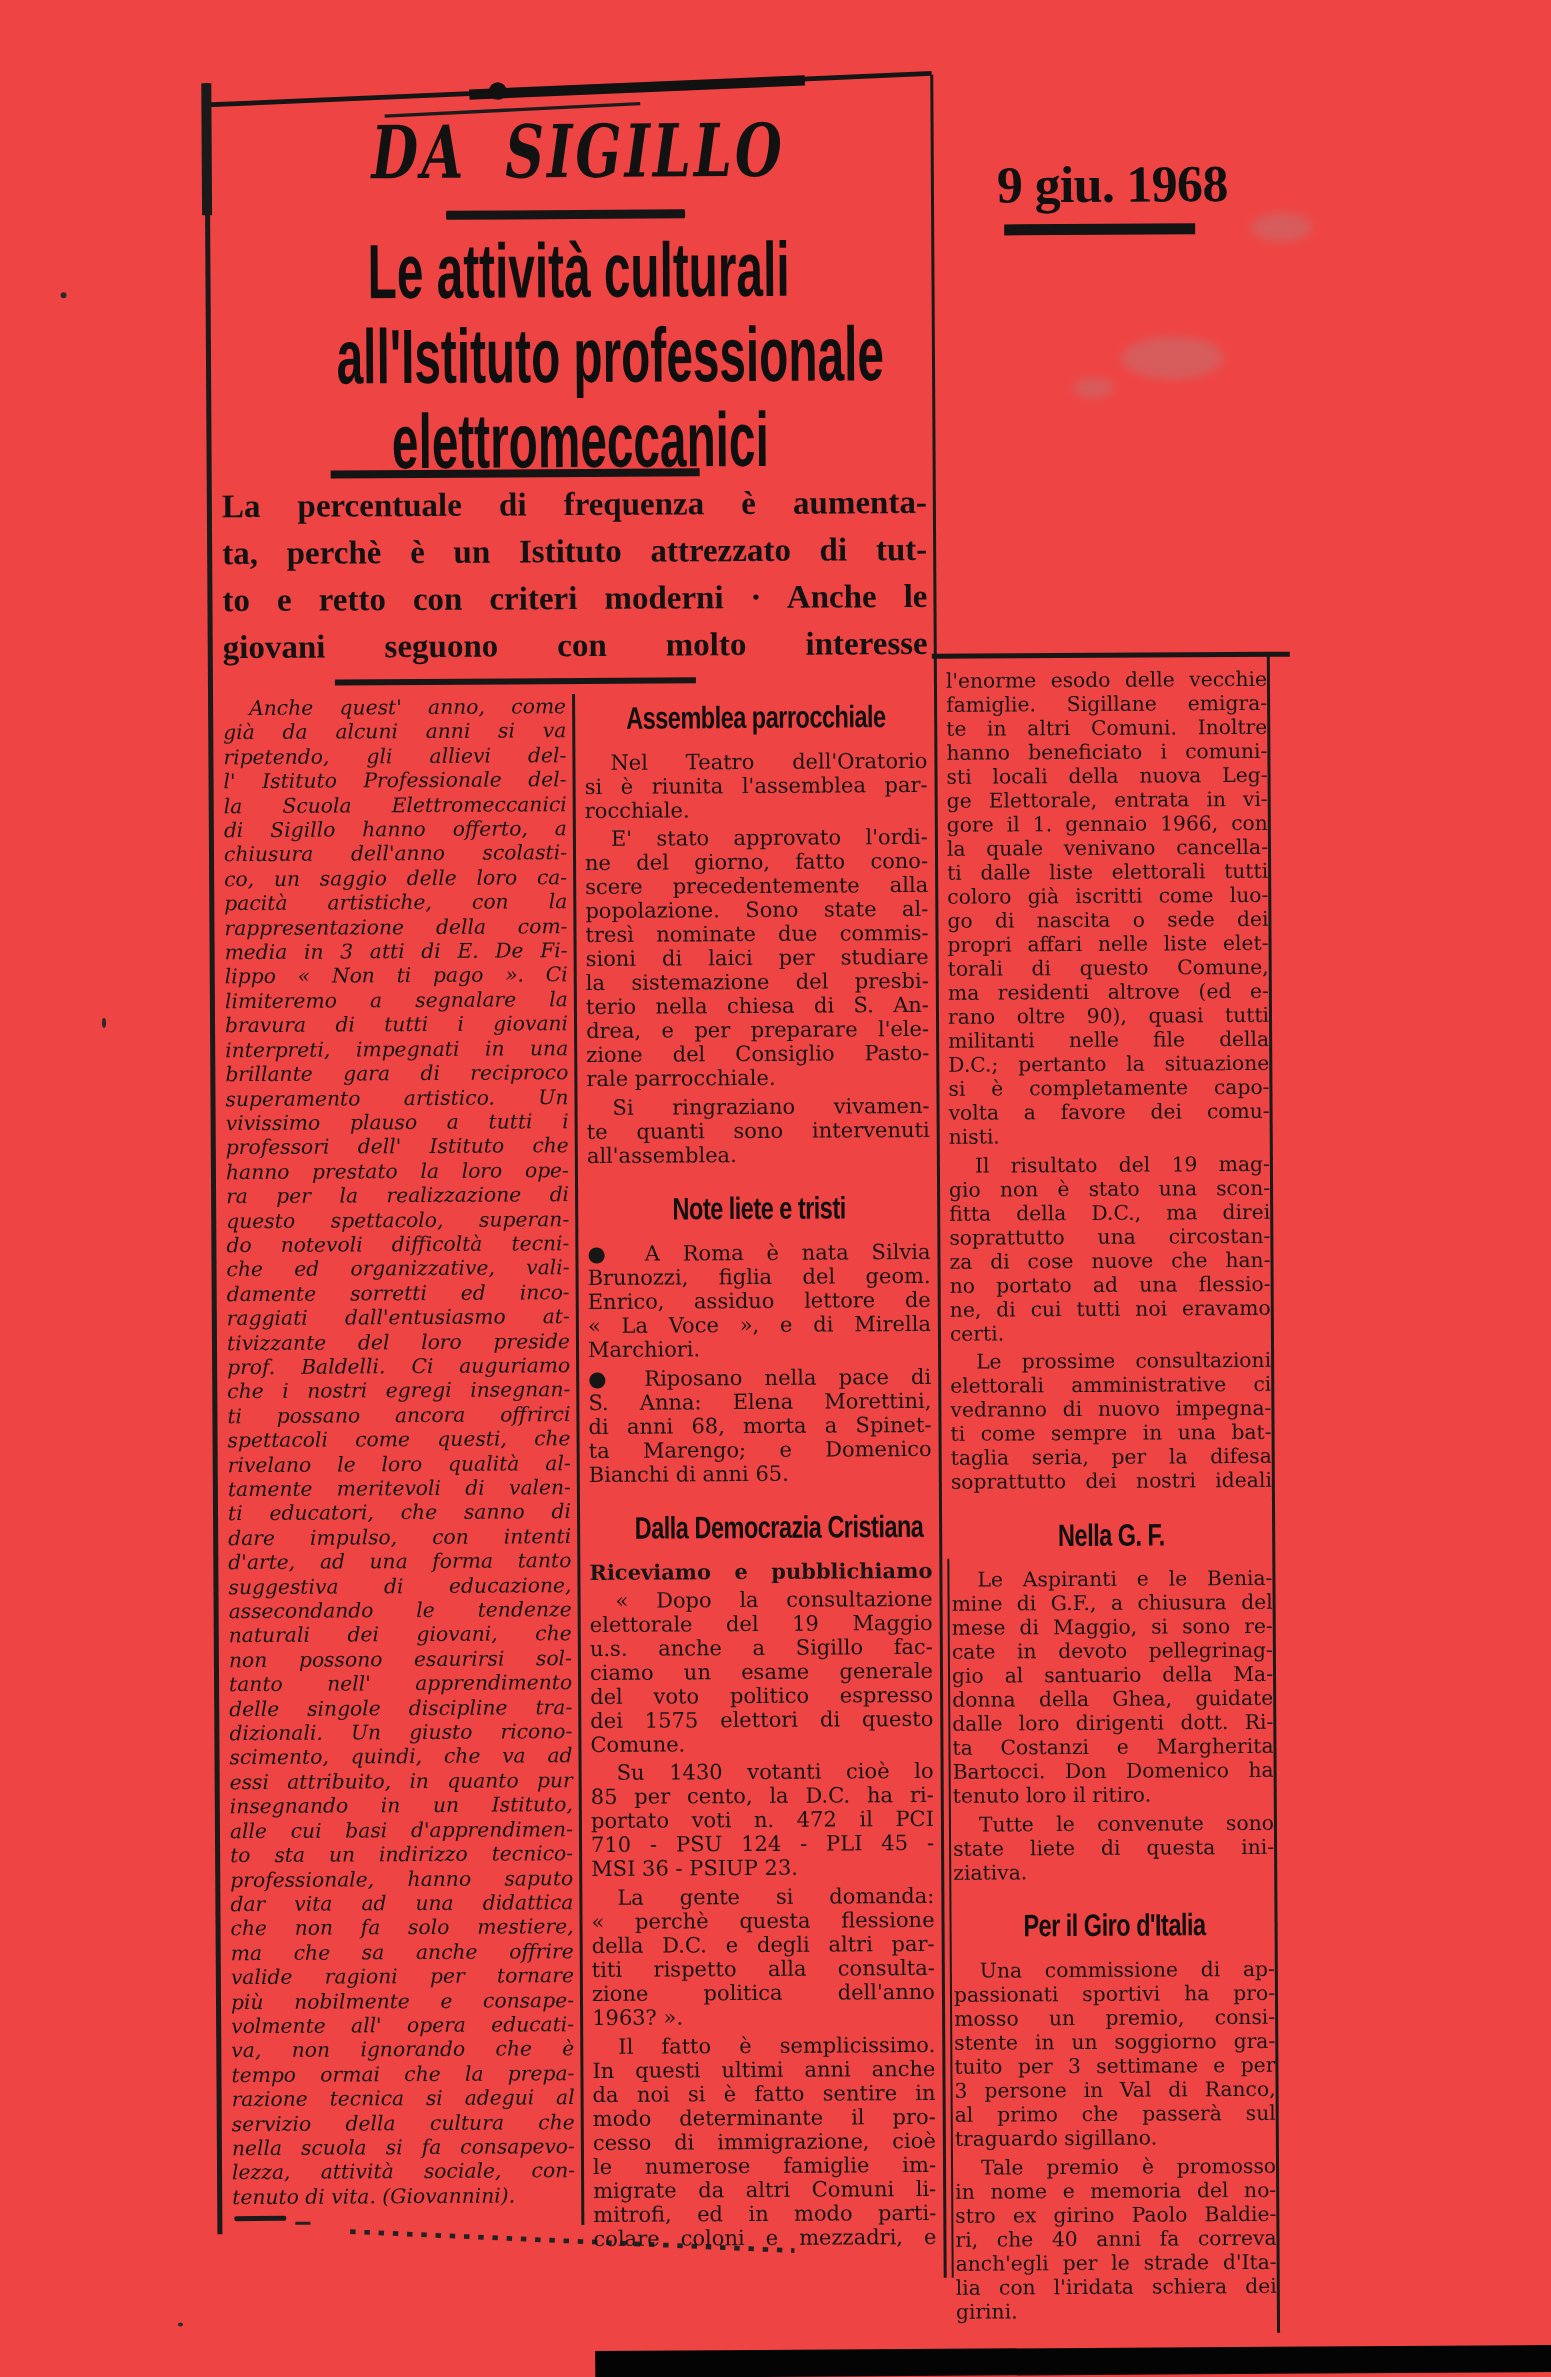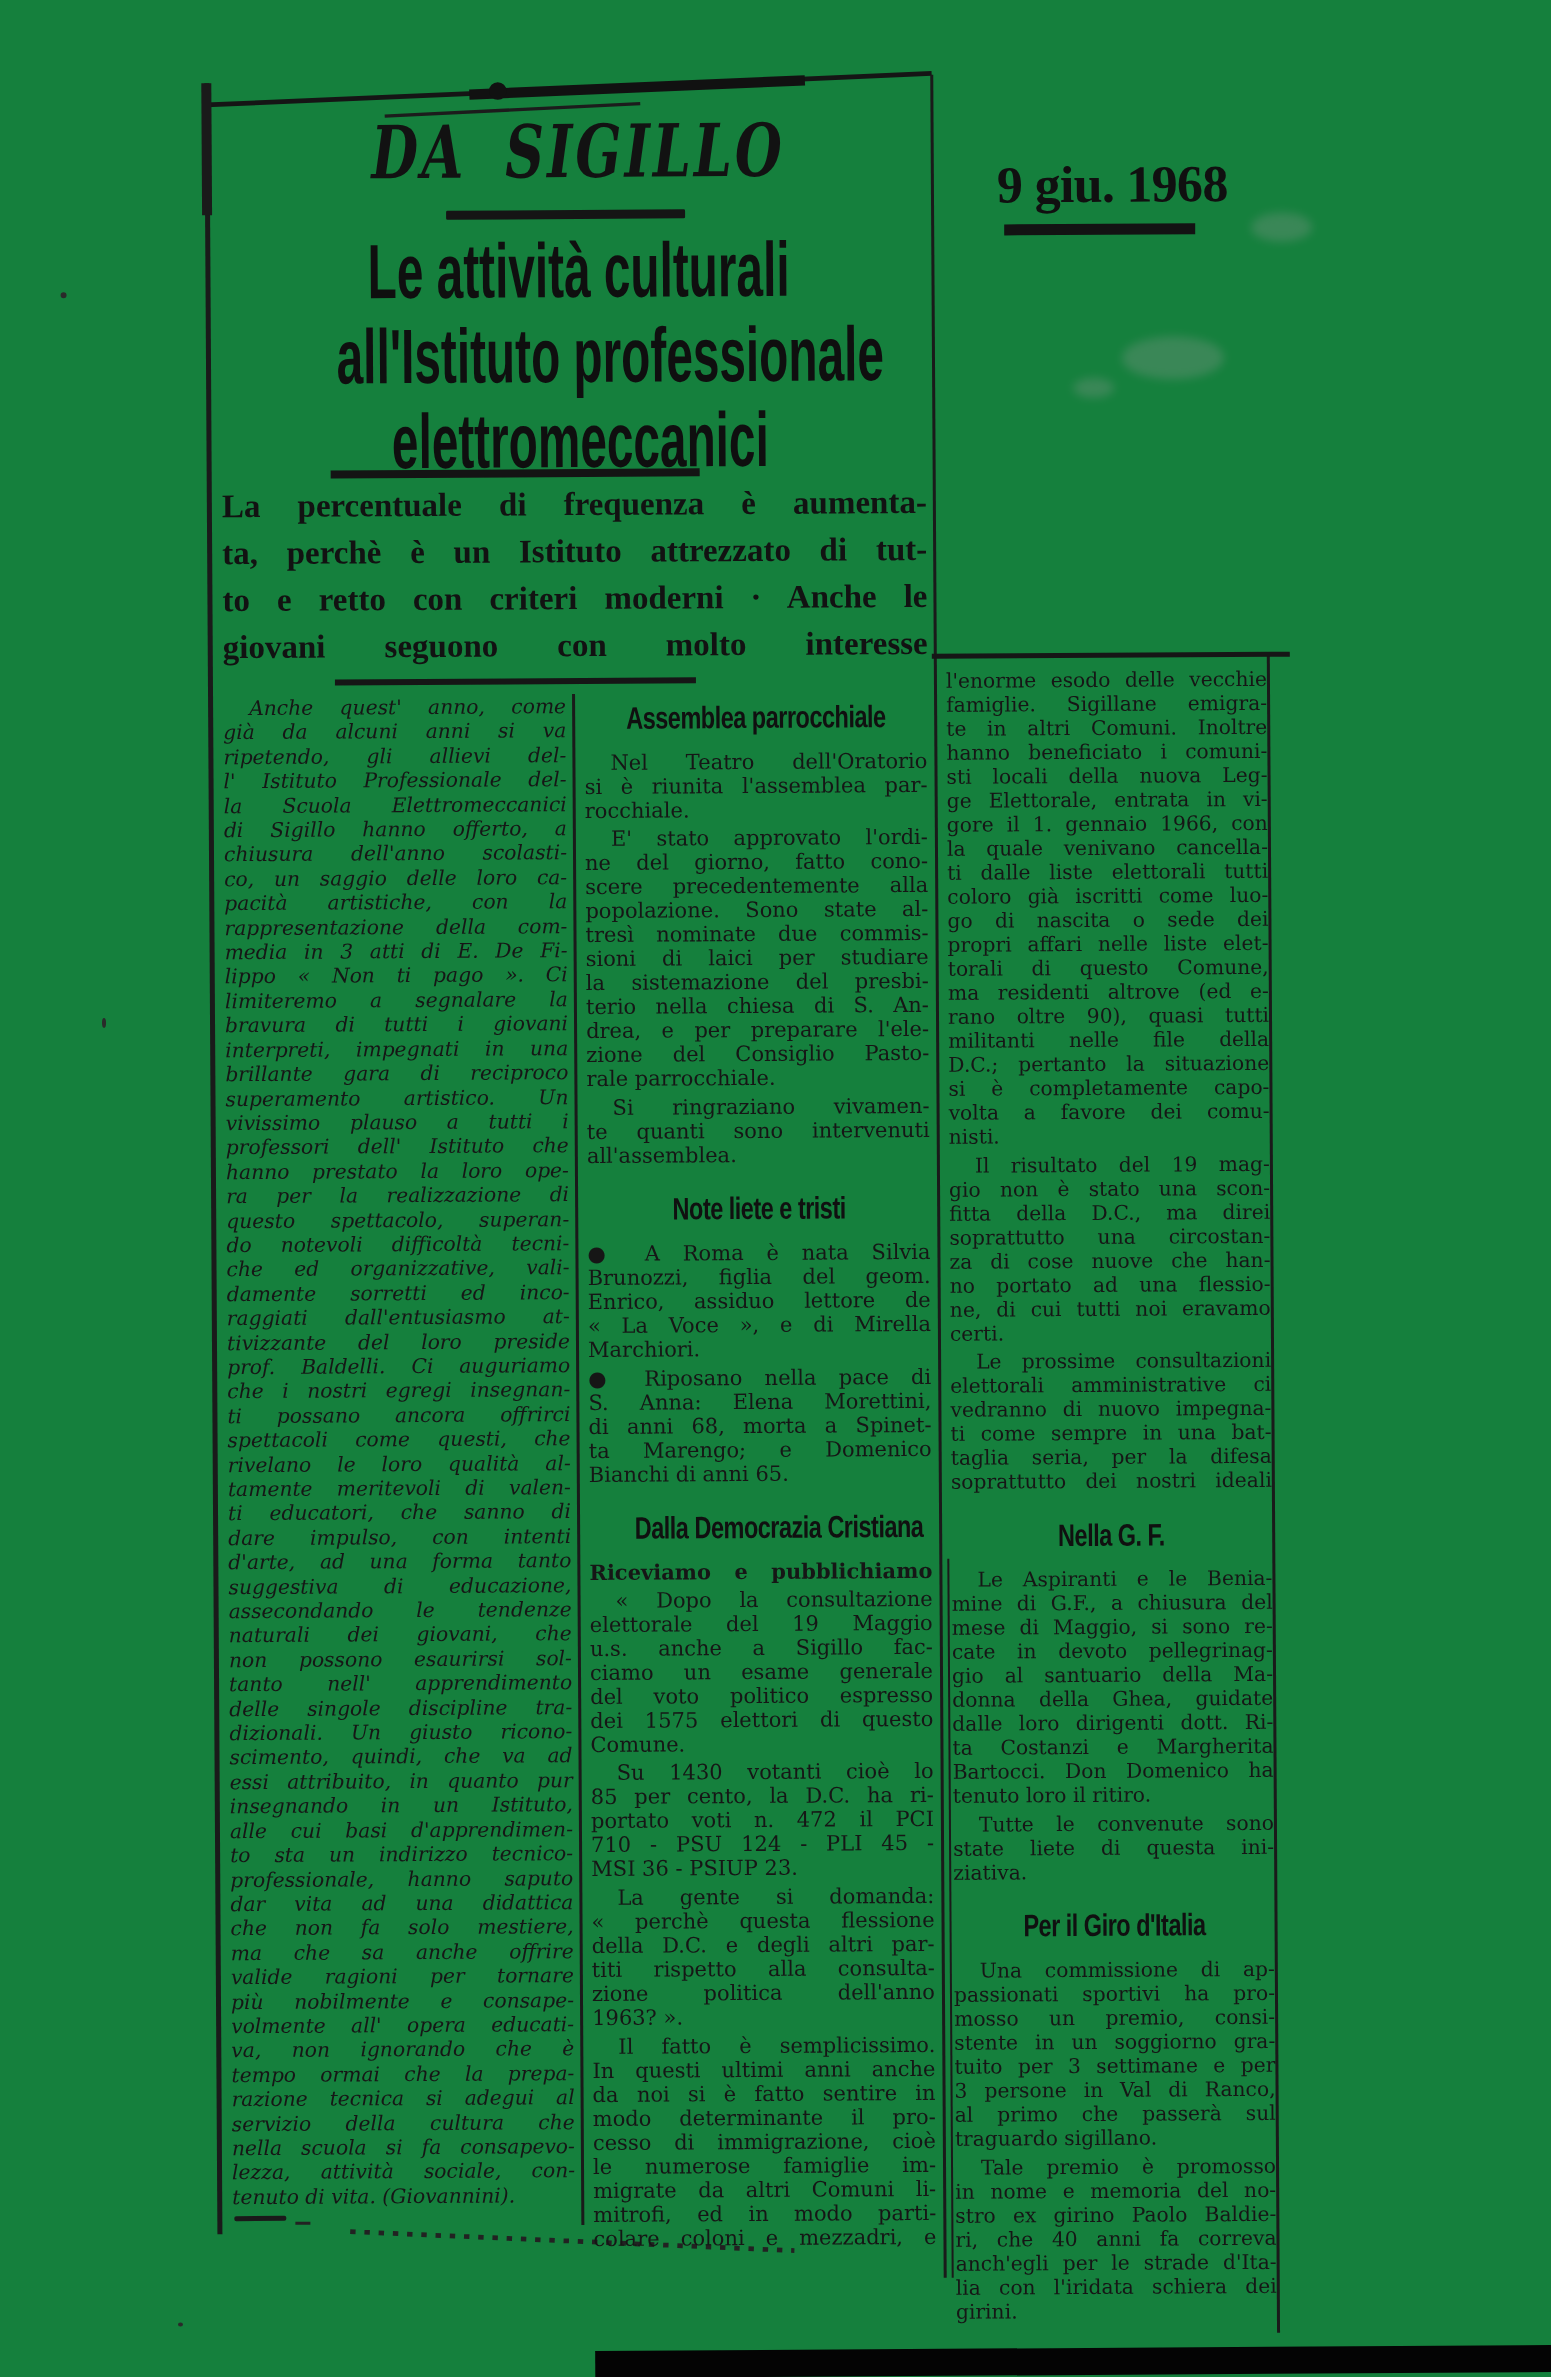"DA SIGILLO" .page { background: #15803d -> #ef4444 }
